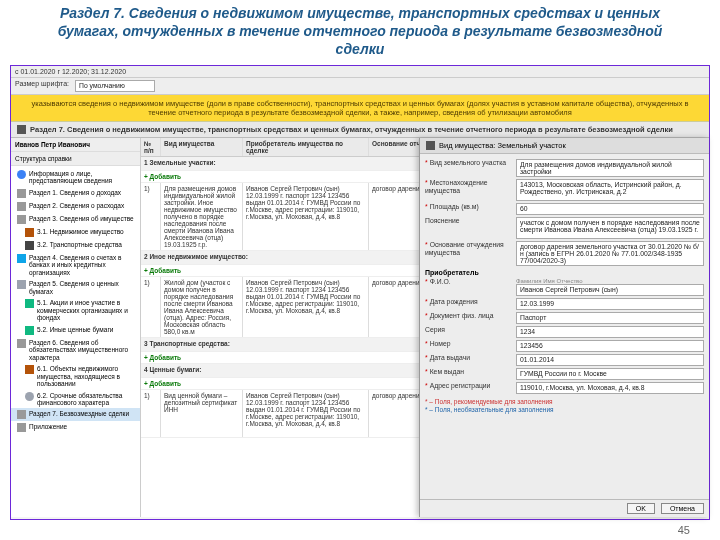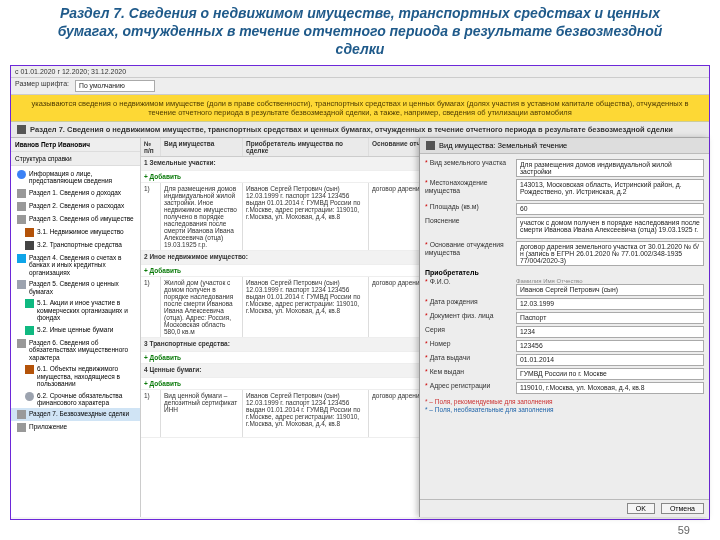"Вид имущества: Земельный течение" span { text: течение -> участок }
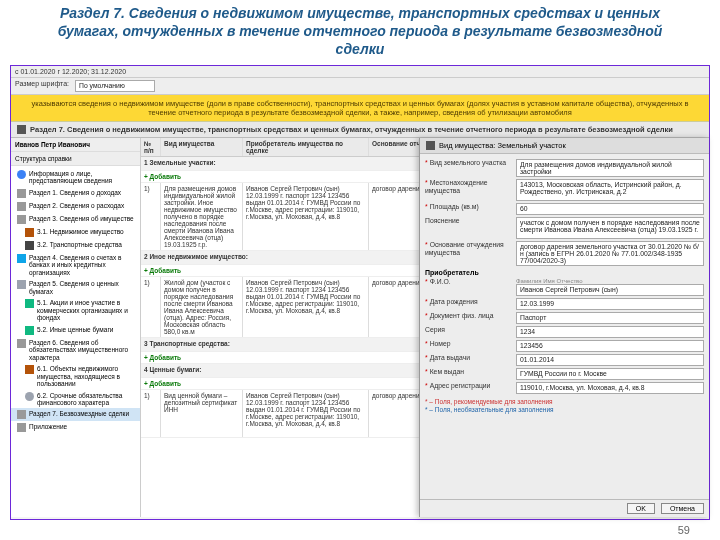"59" div.page-num { text: 59 -> 45 }
